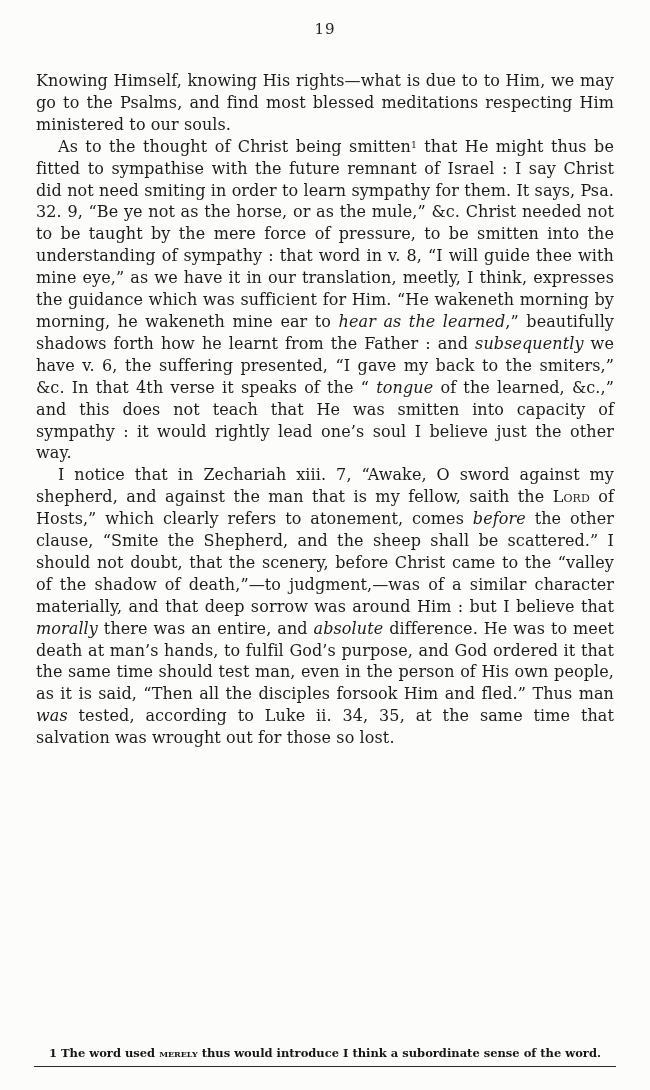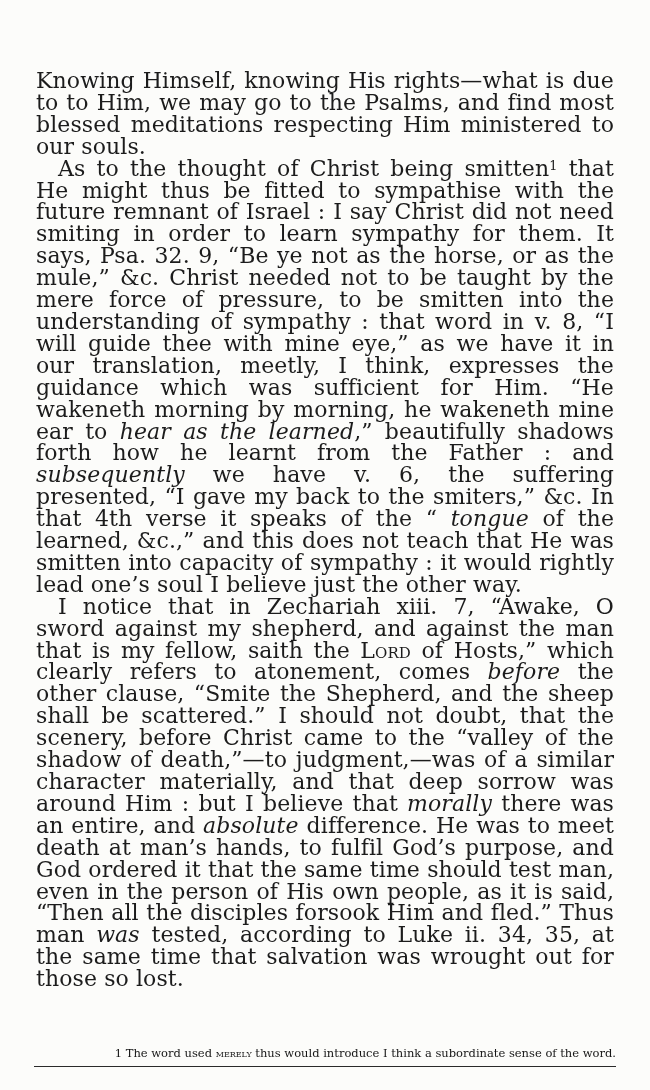"19" div.page-number { html: none -> <div>19</div> }
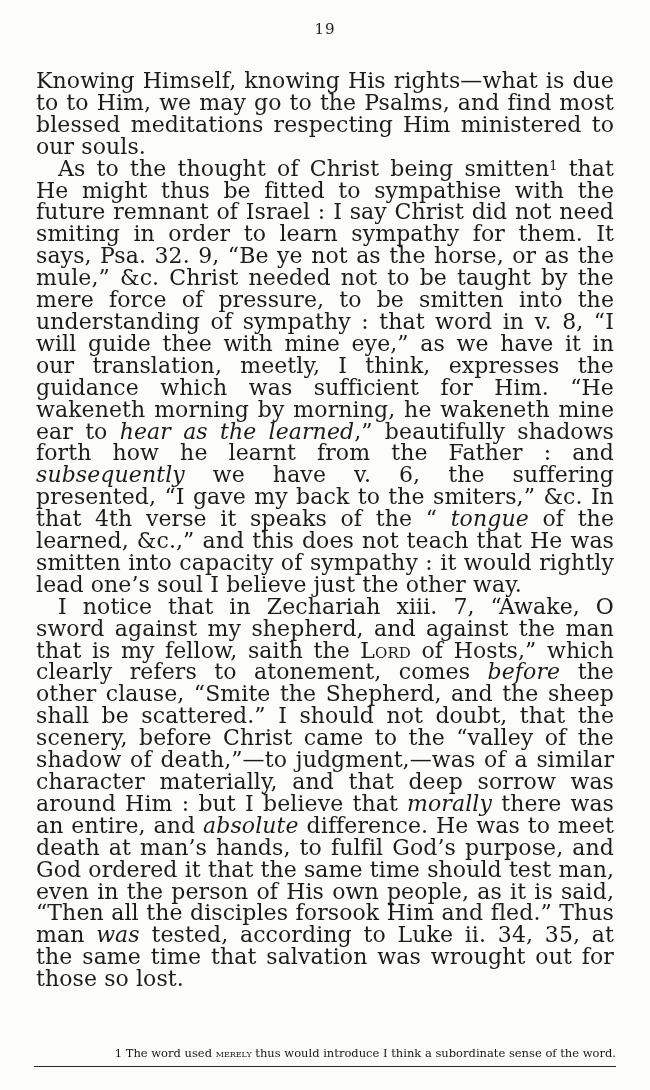"Knowing Himself, knowing His rights—what" .content { font-size: 22px -> 16px }
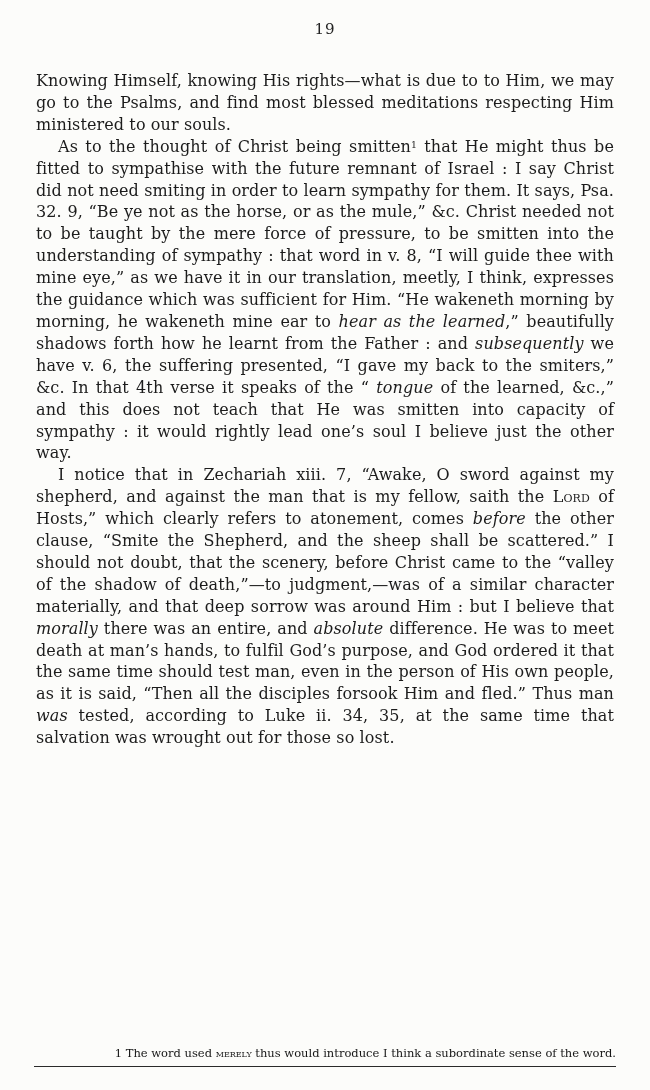"1 The word used merely" .footnote { font-weight: none -> bold; text-align: right -> center }
